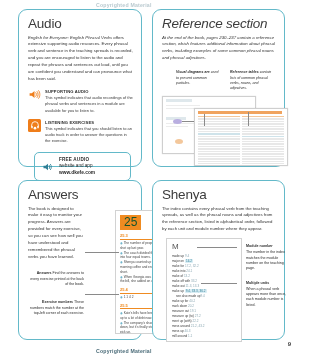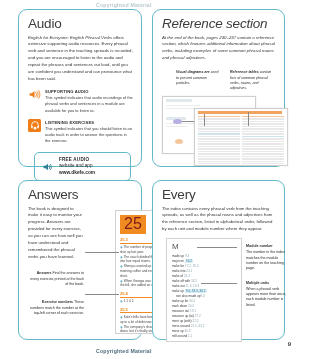"Every" h1 { text: Every -> Shenya }
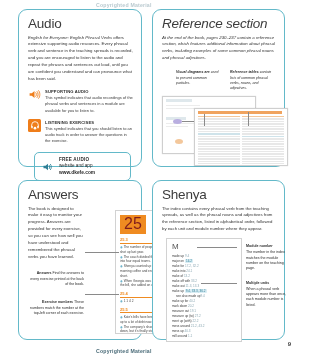"25" .big-num { color: #7f1d1d -> #14532d; font-size: 16px -> 12px }
